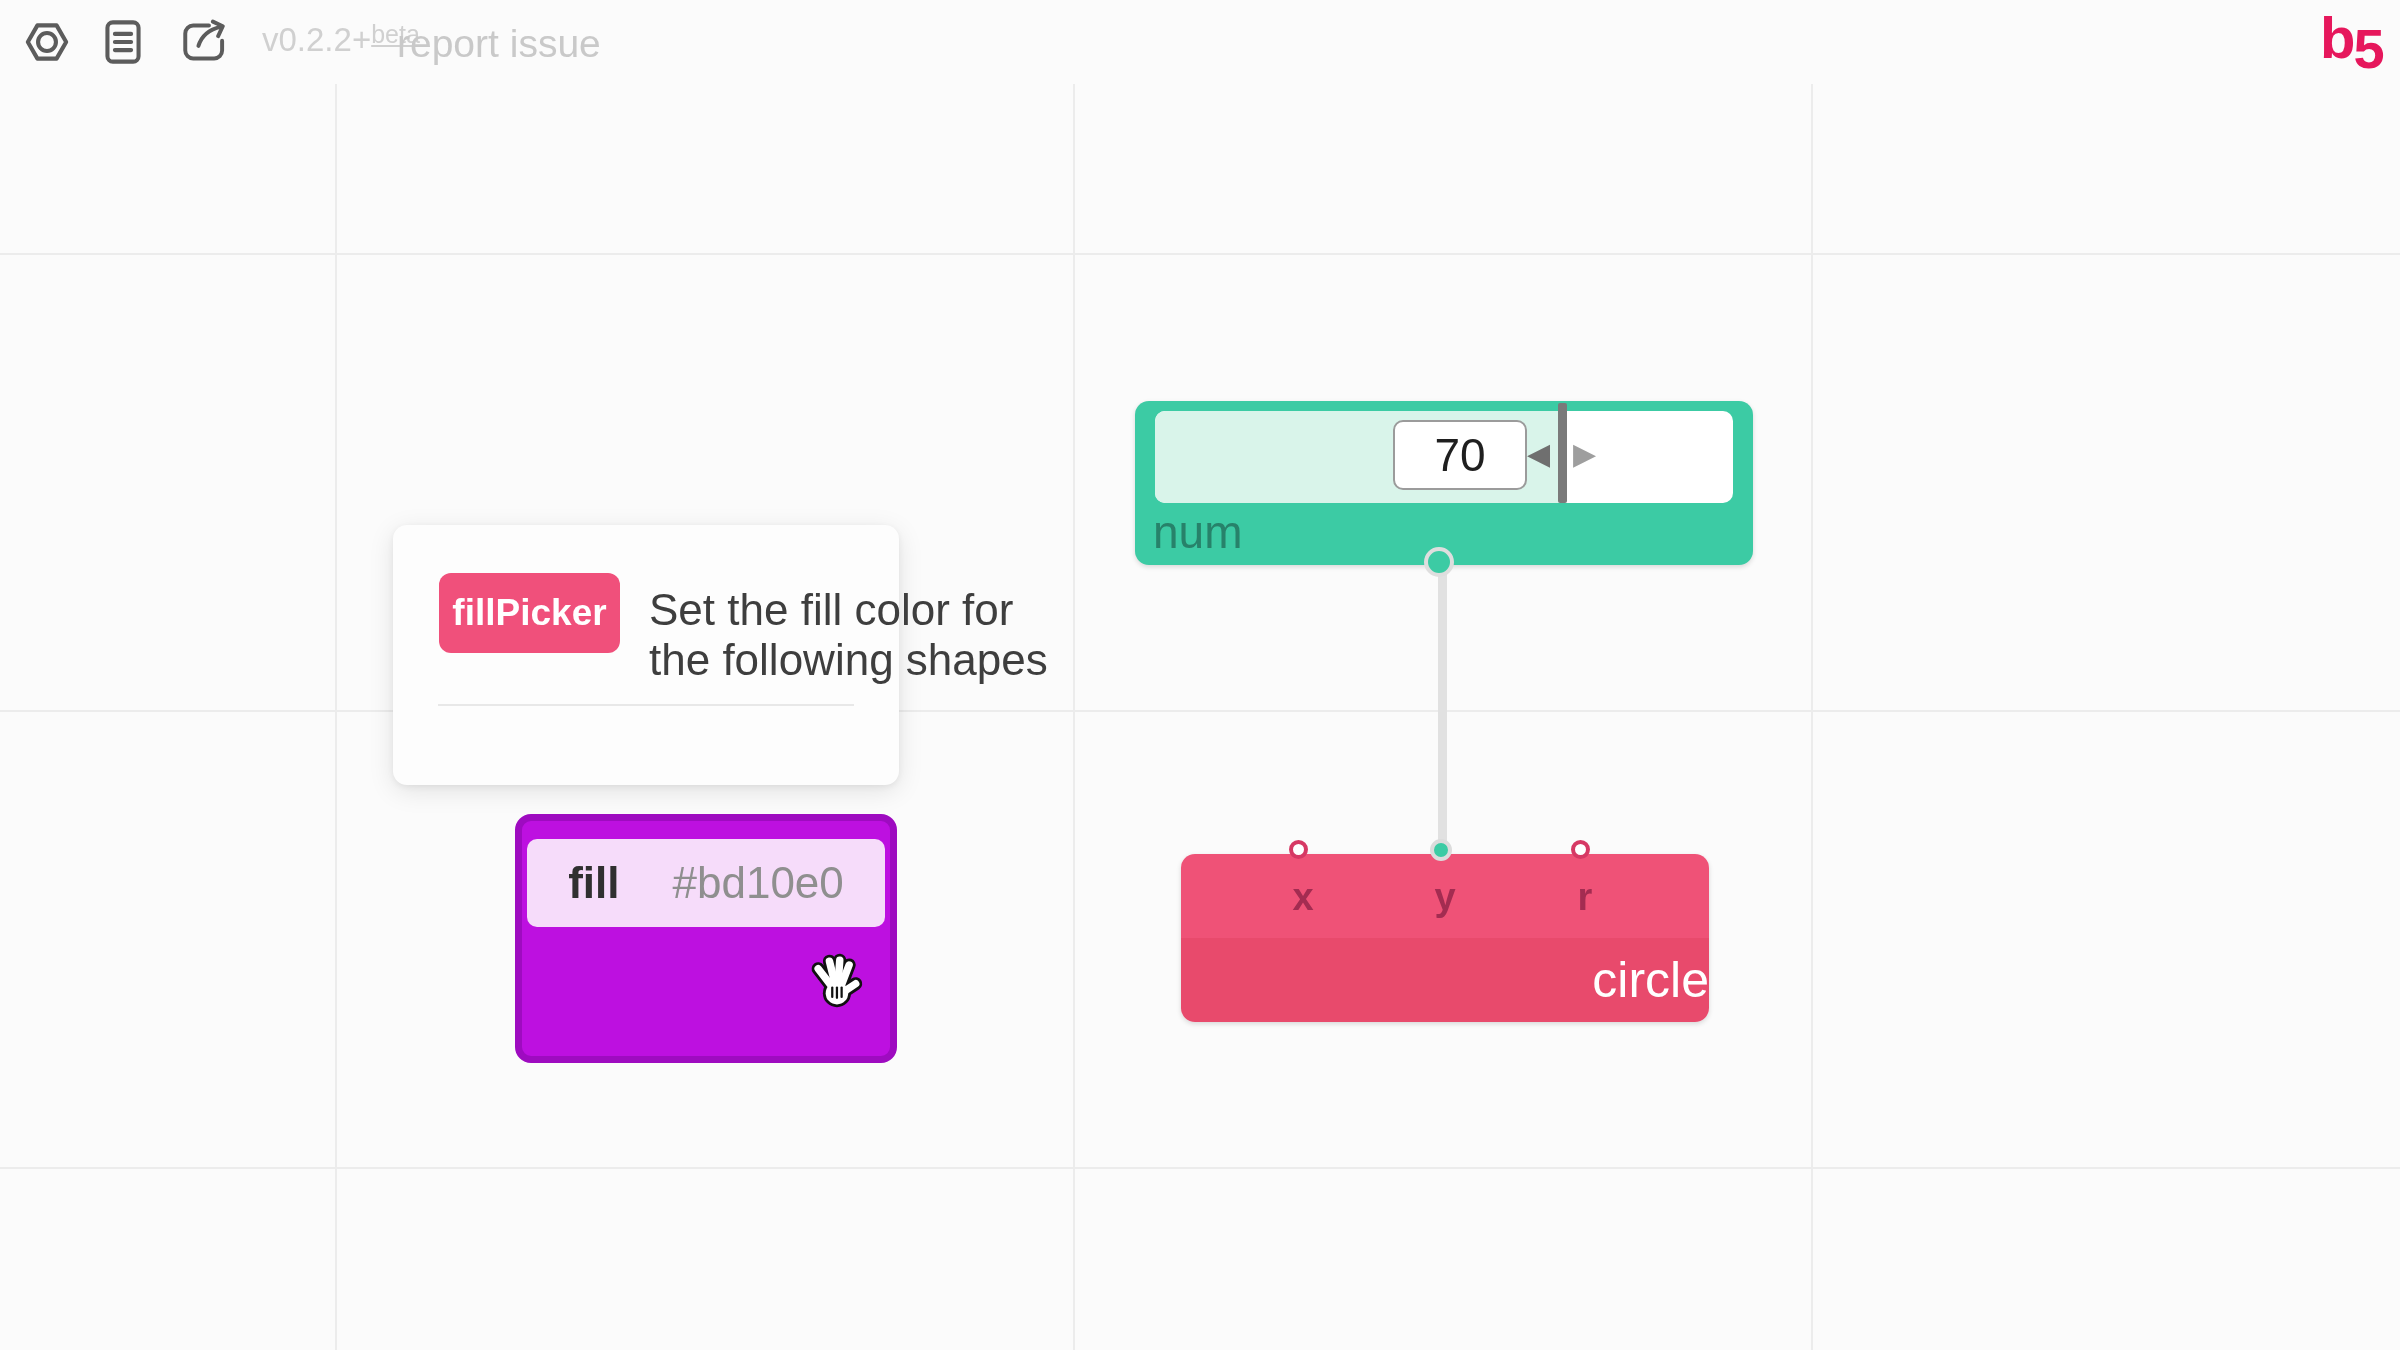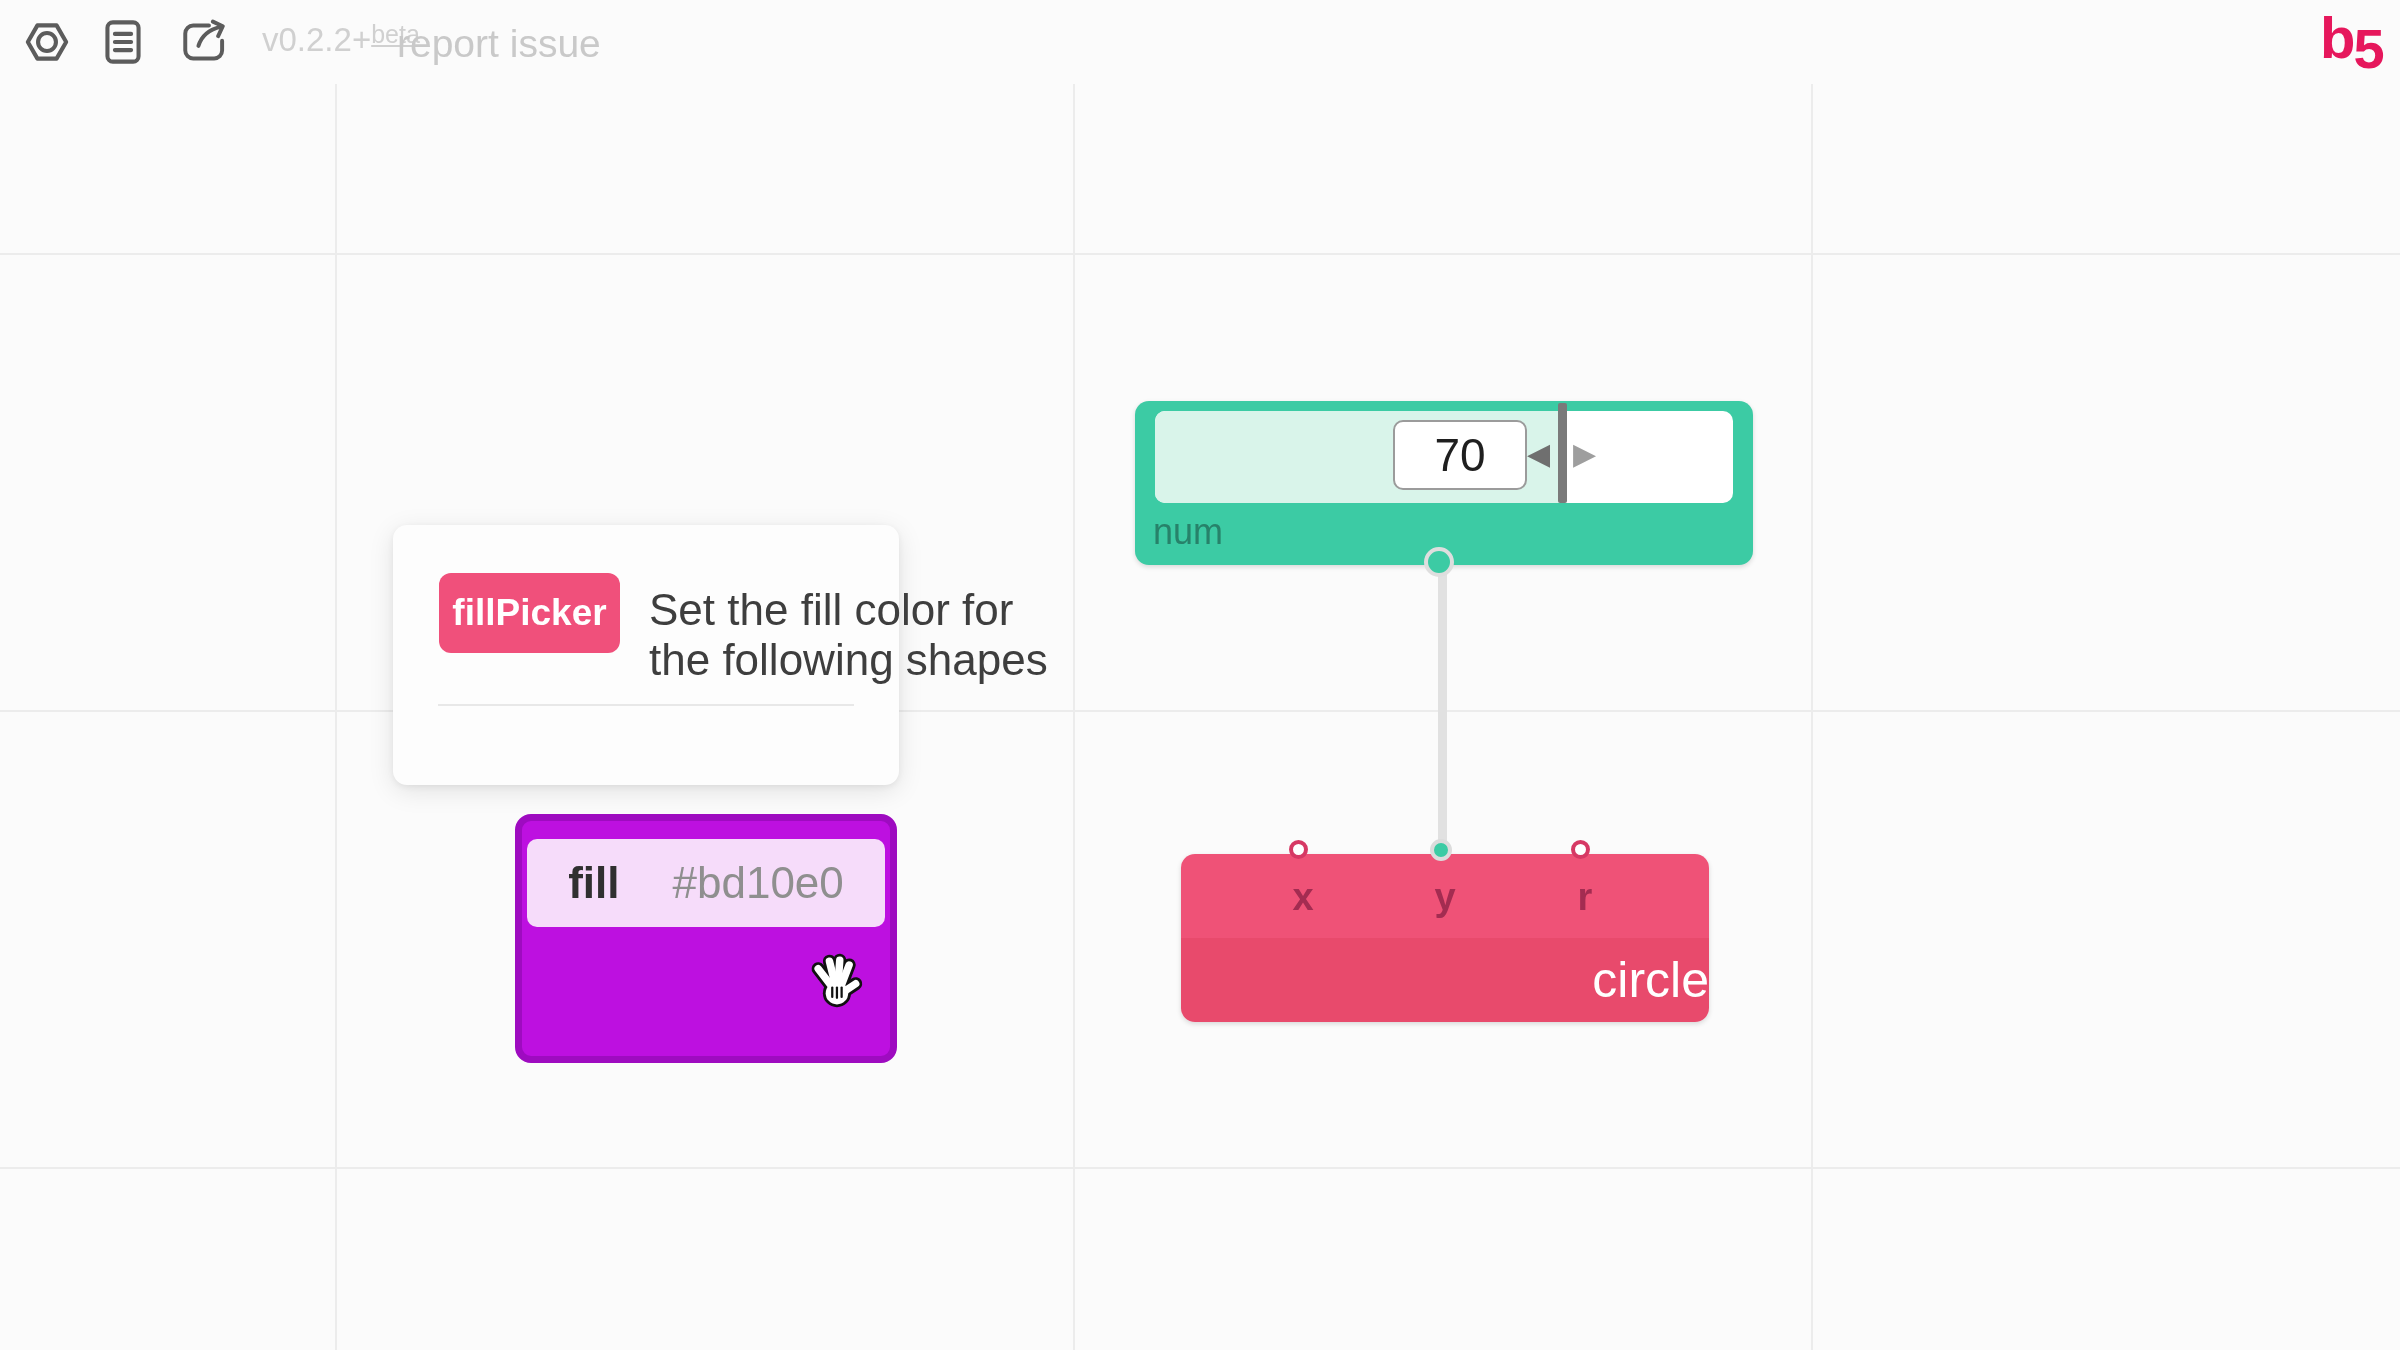"num" .num-label { font-size: 36px -> 46px }
